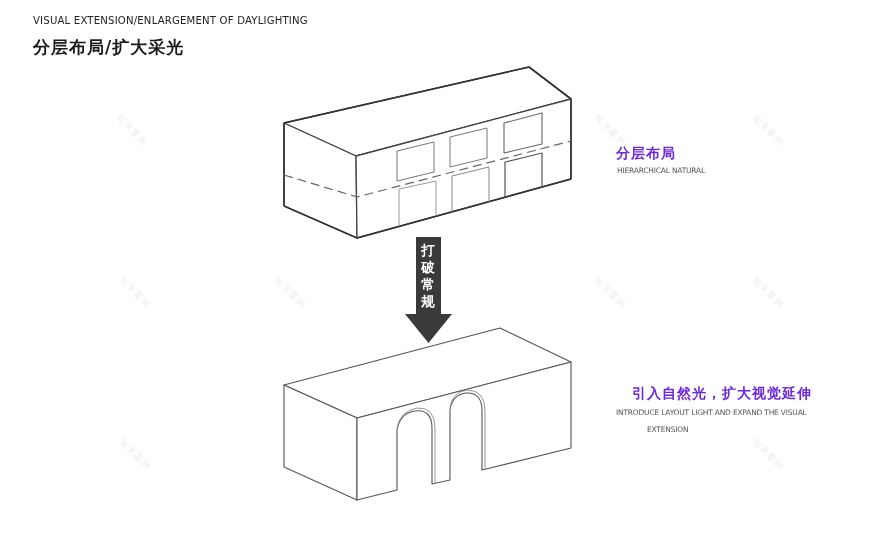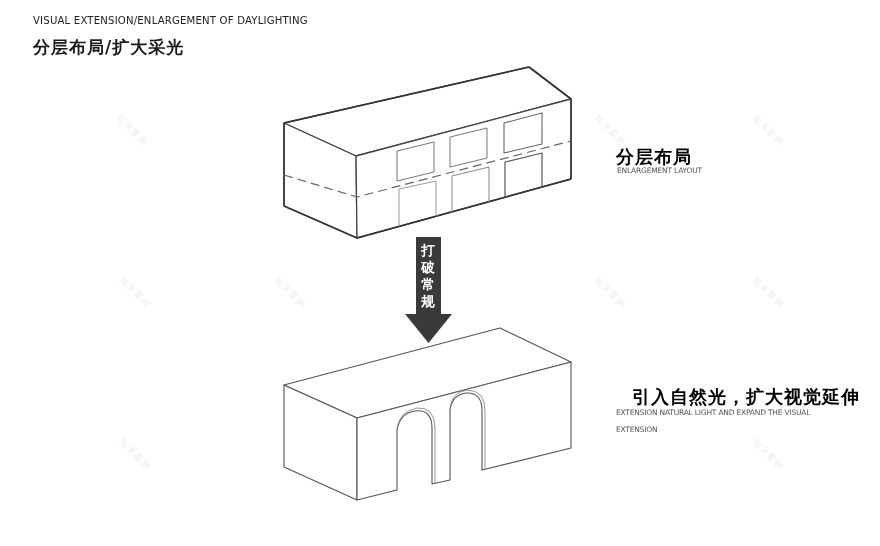"分层布局" .label-cn { color: #000000 -> #6d28d9; font-size: 18px -> 14px }
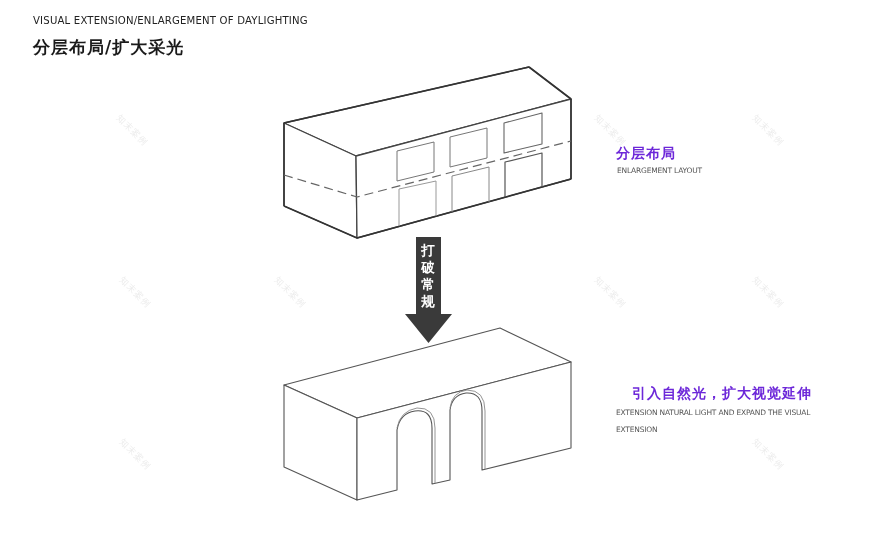"ENLARGEMENT LAYOUT" div.label-en { text: ENLARGEMENT LAYOUT -> HIERARCHICAL NATURAL }
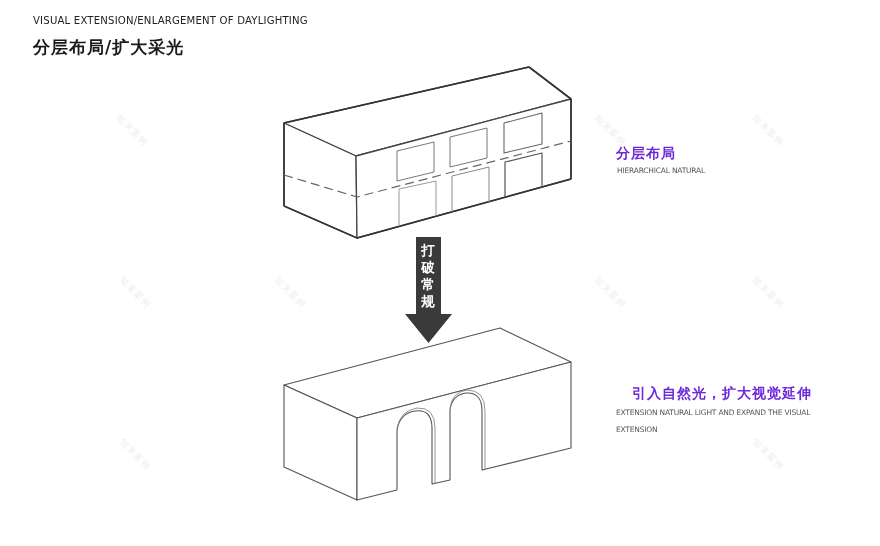"EXTENSION NATURAL LIGHT AND EXPAND" div.label-en { text: EXTENSION NATURAL -> INTRODUCE LAYOUT }
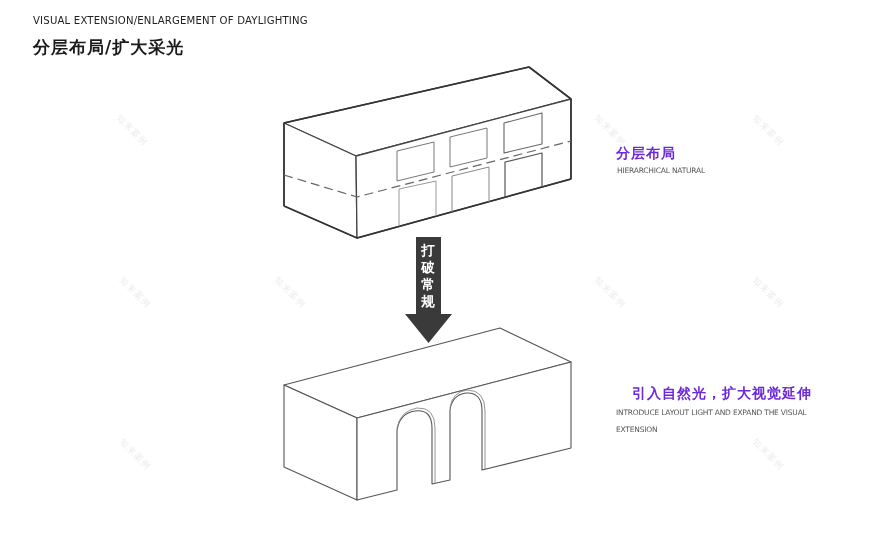"EXTENSION" .label-en2 { margin-left: none -> 31px }
